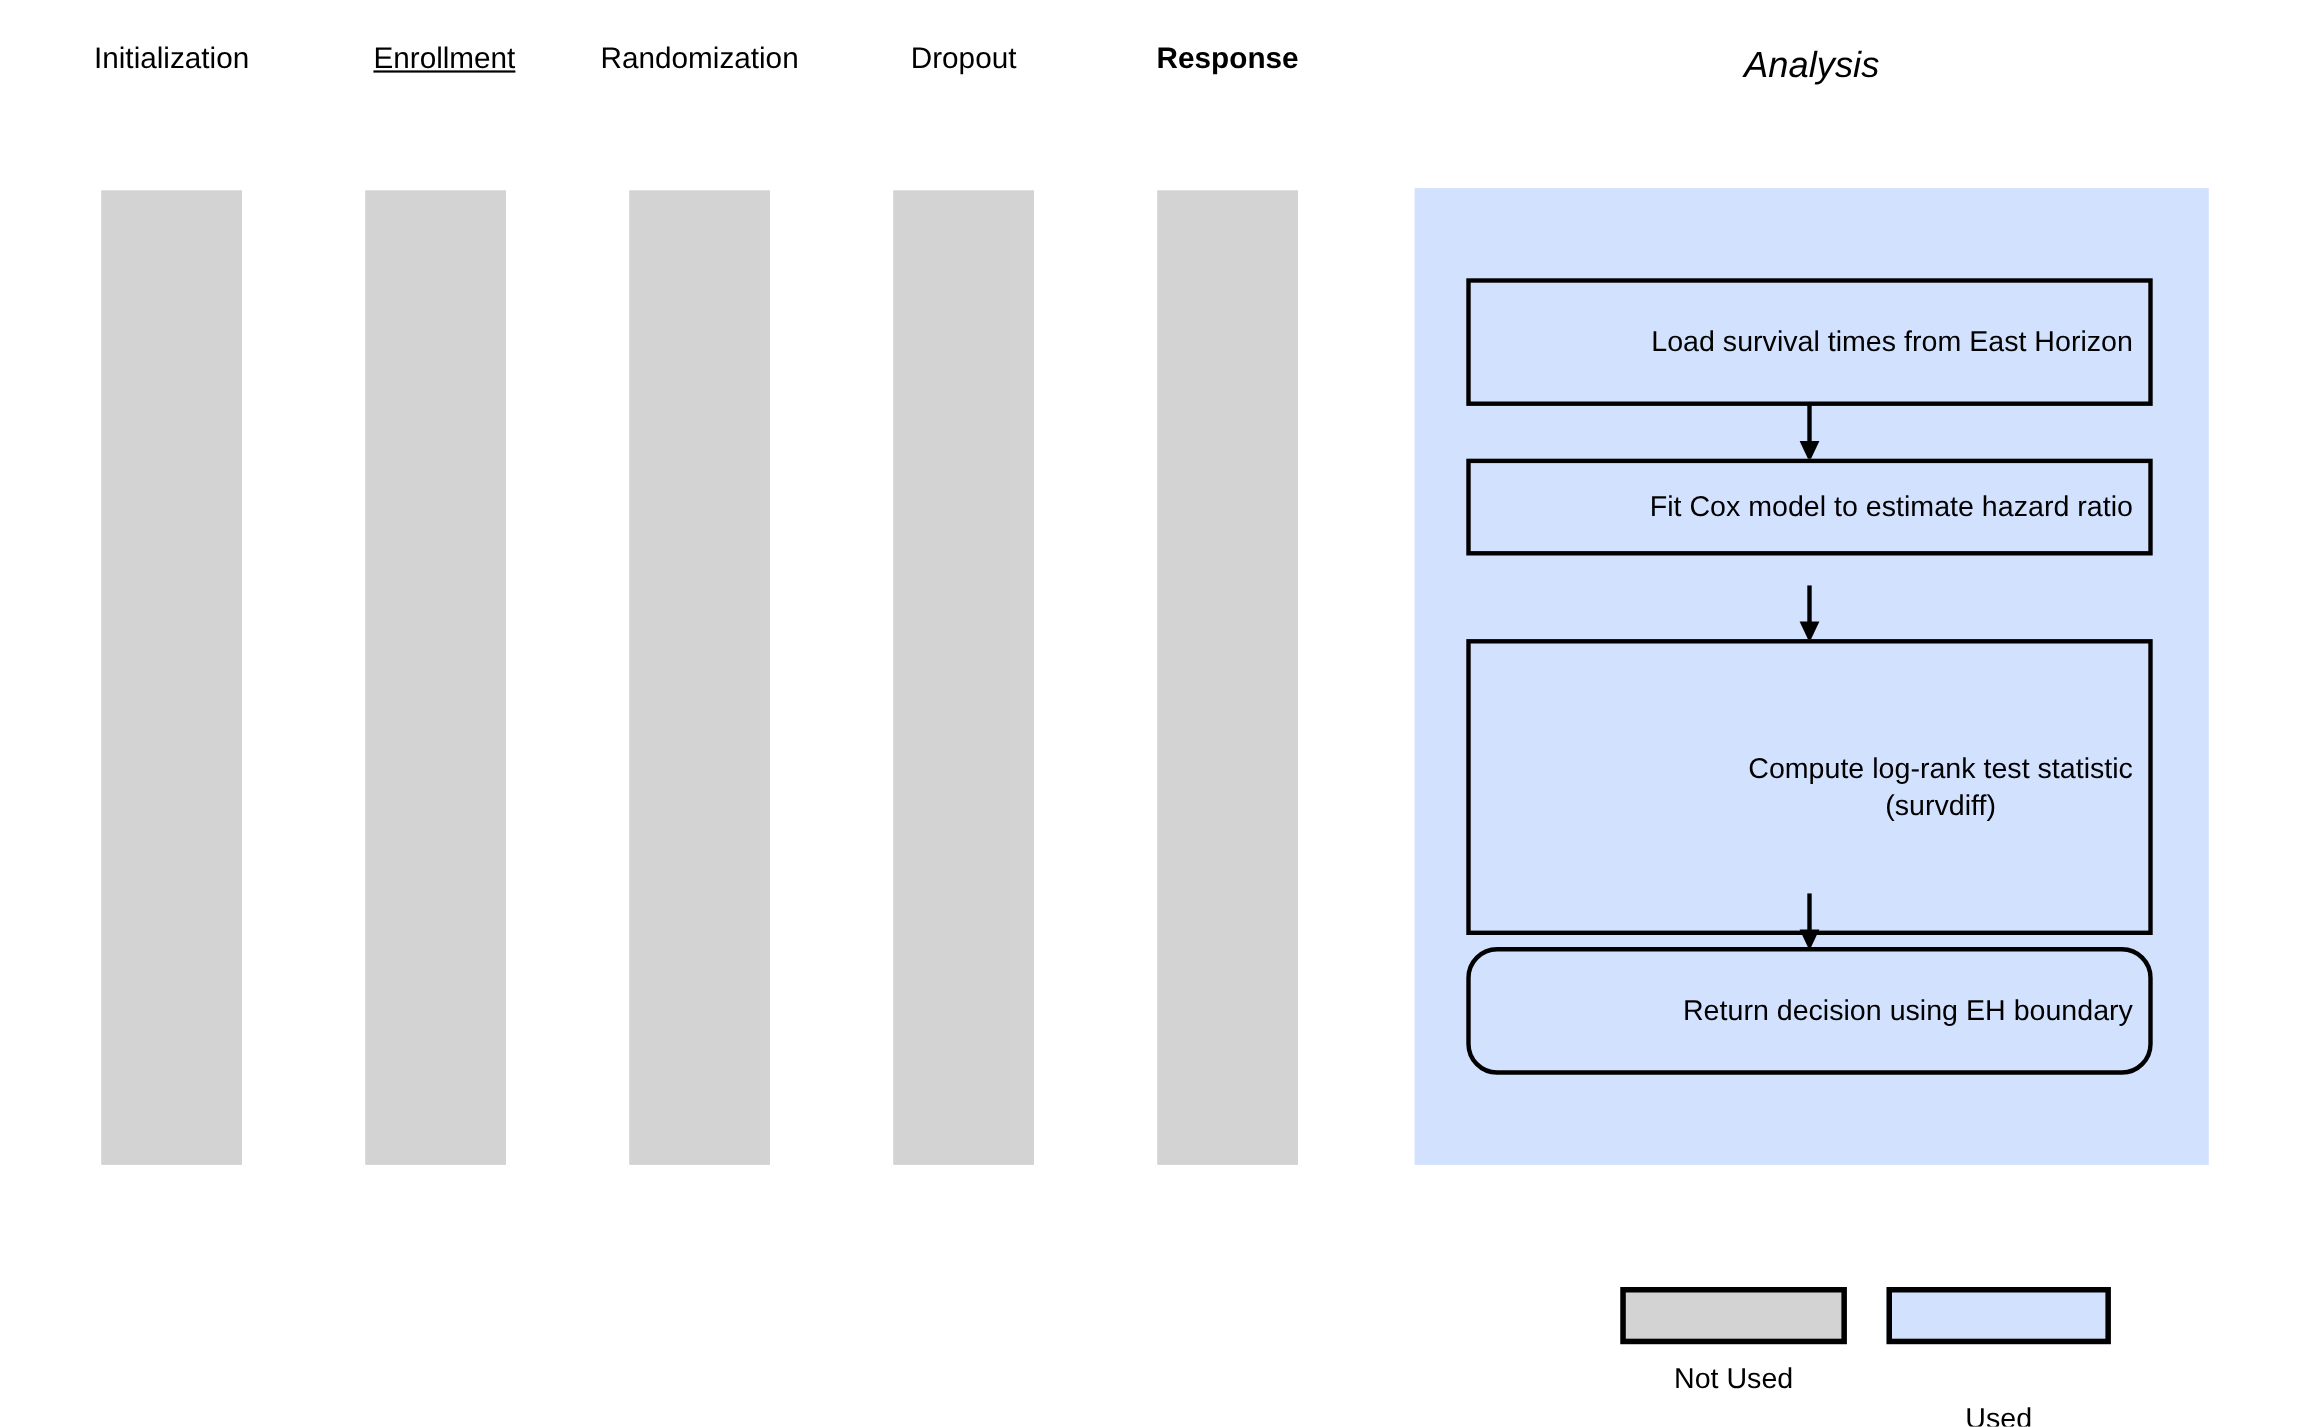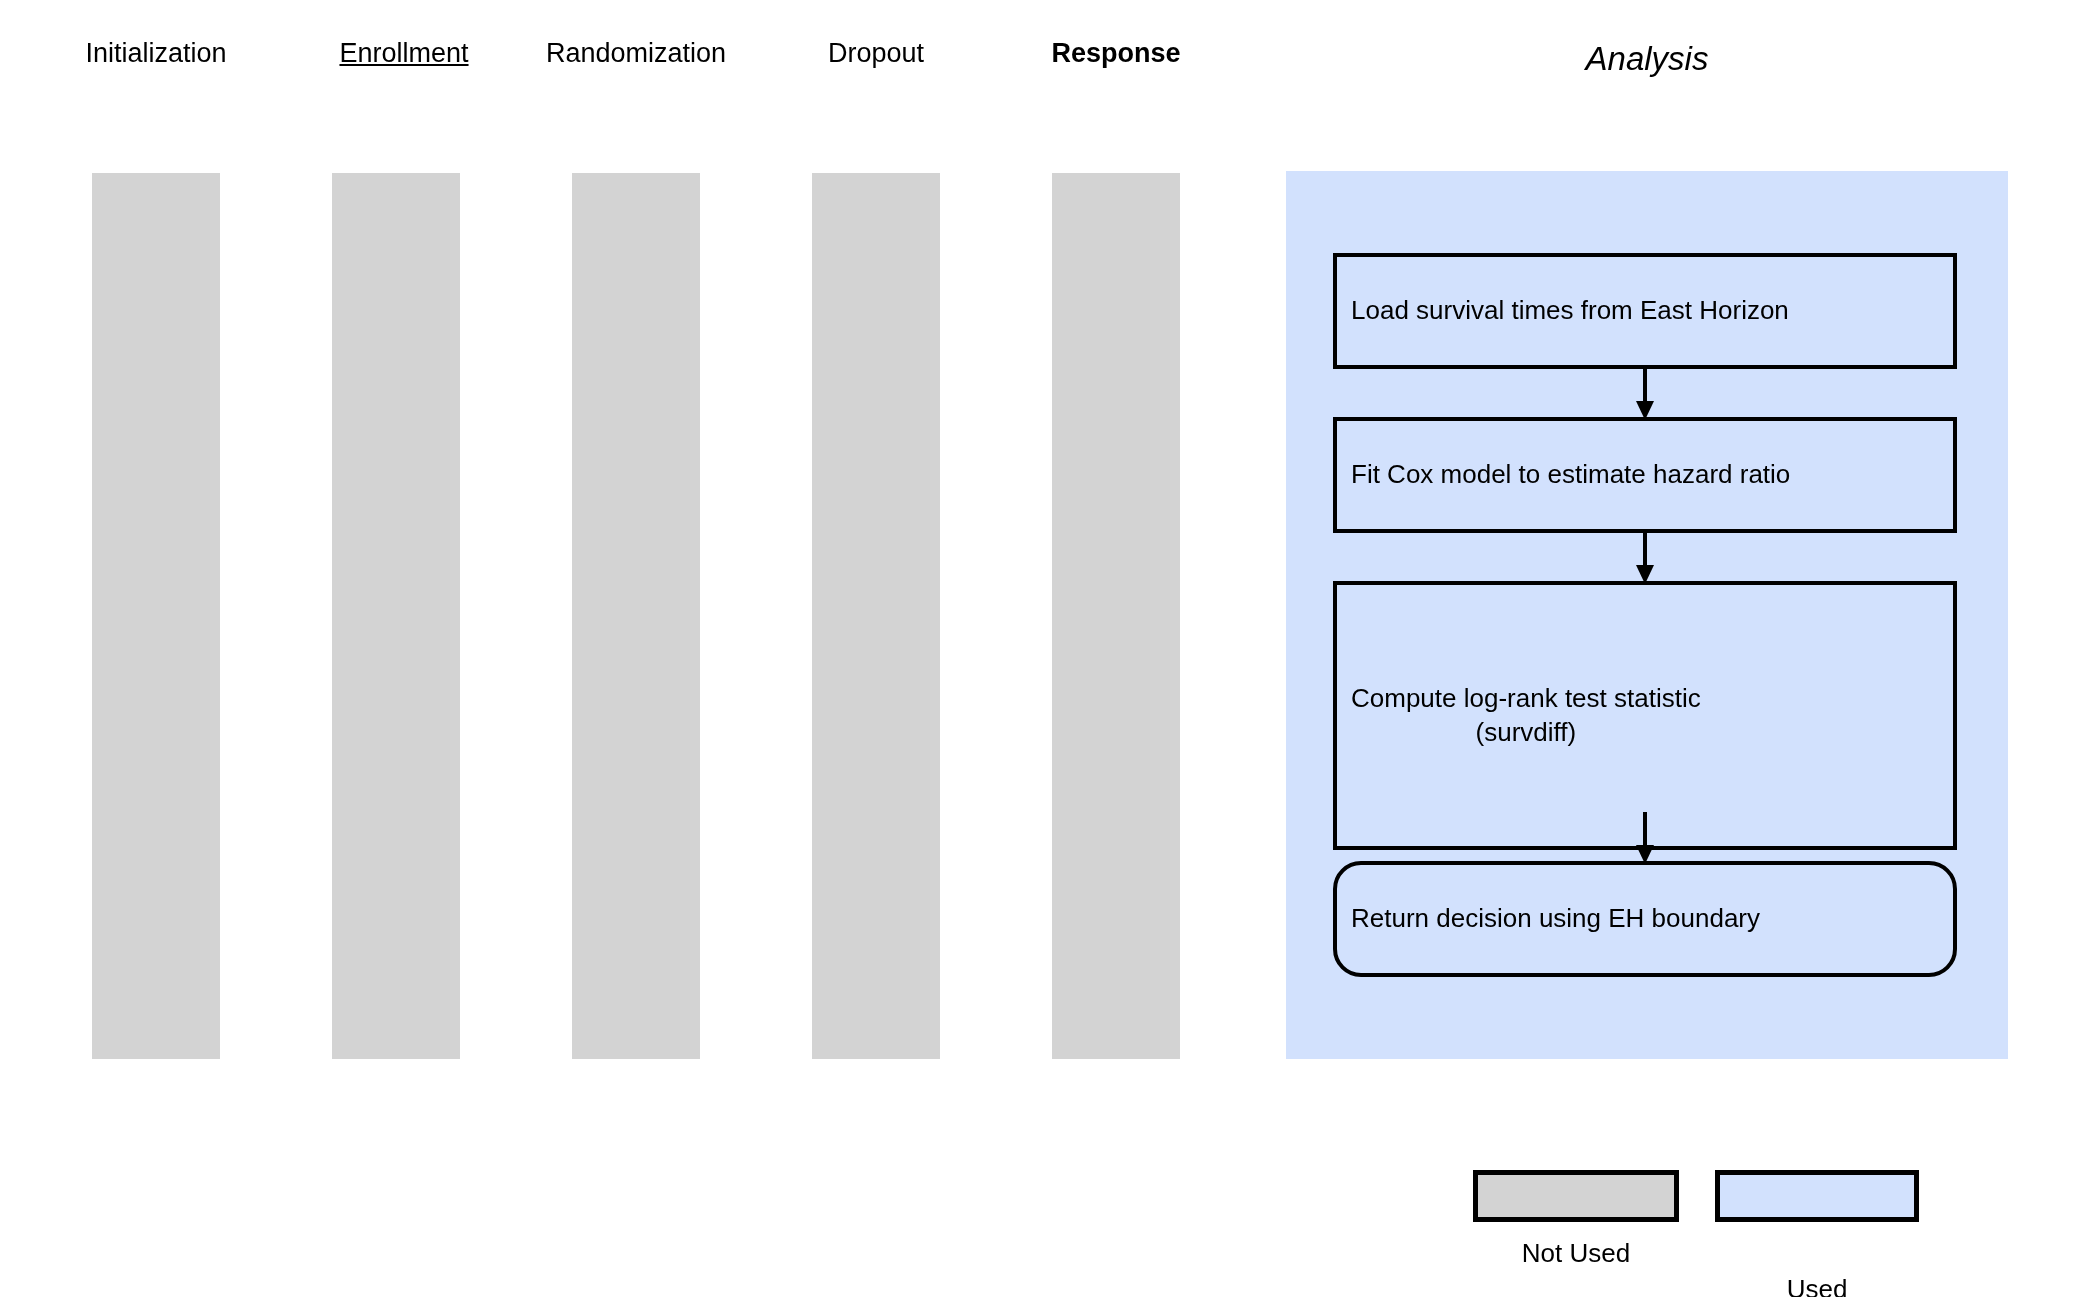"Load survival times from East" .flow-box { justify-content: flex-start -> flex-end }
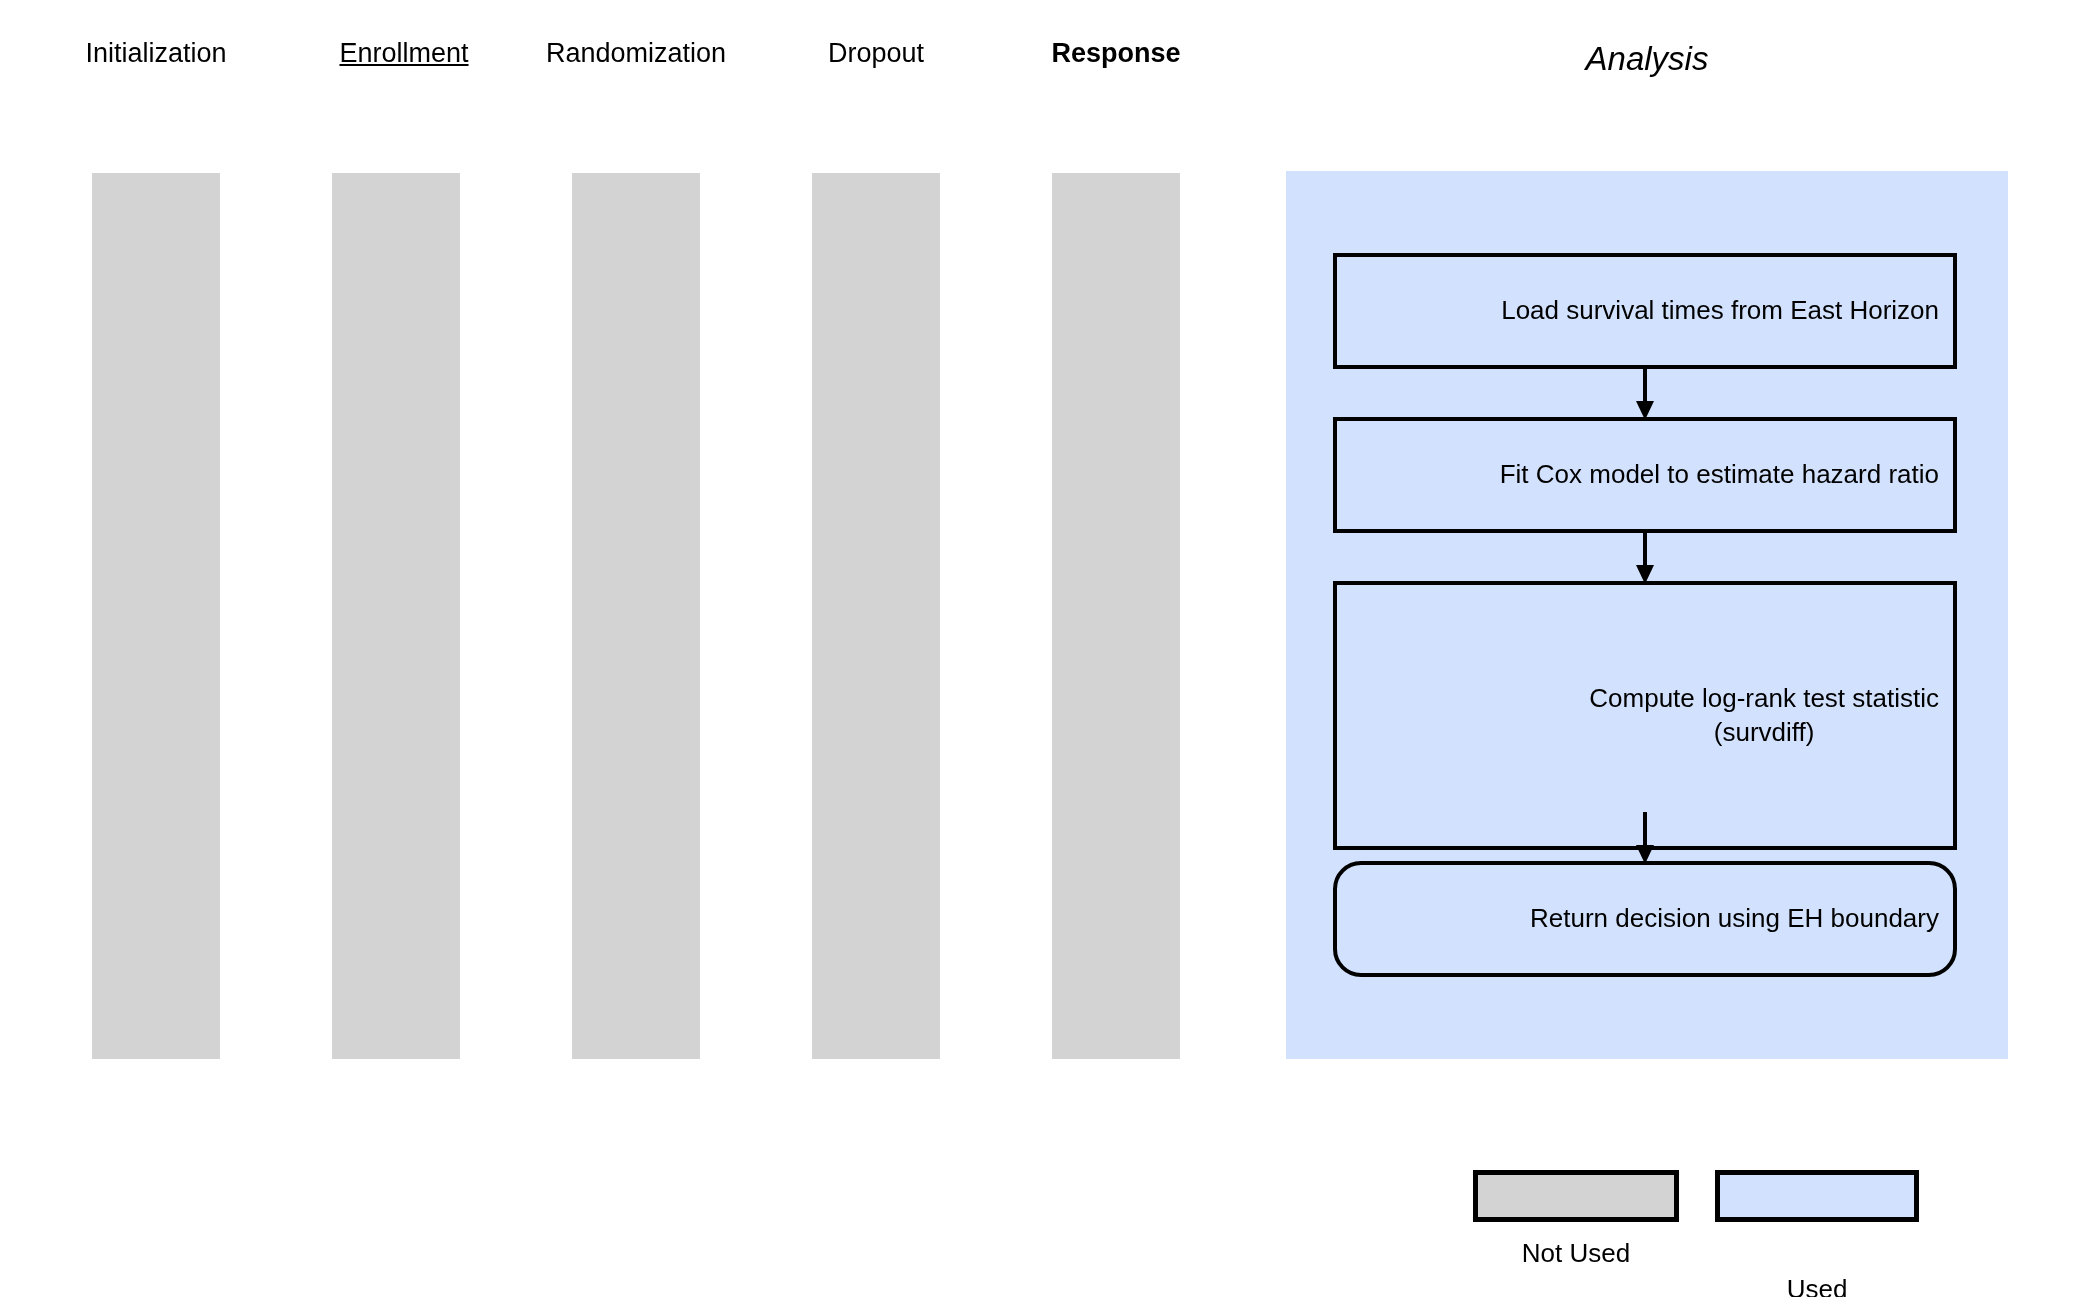"Fit Cox model to estimate" #flow-box-2 { height: 116px -> 88px }
